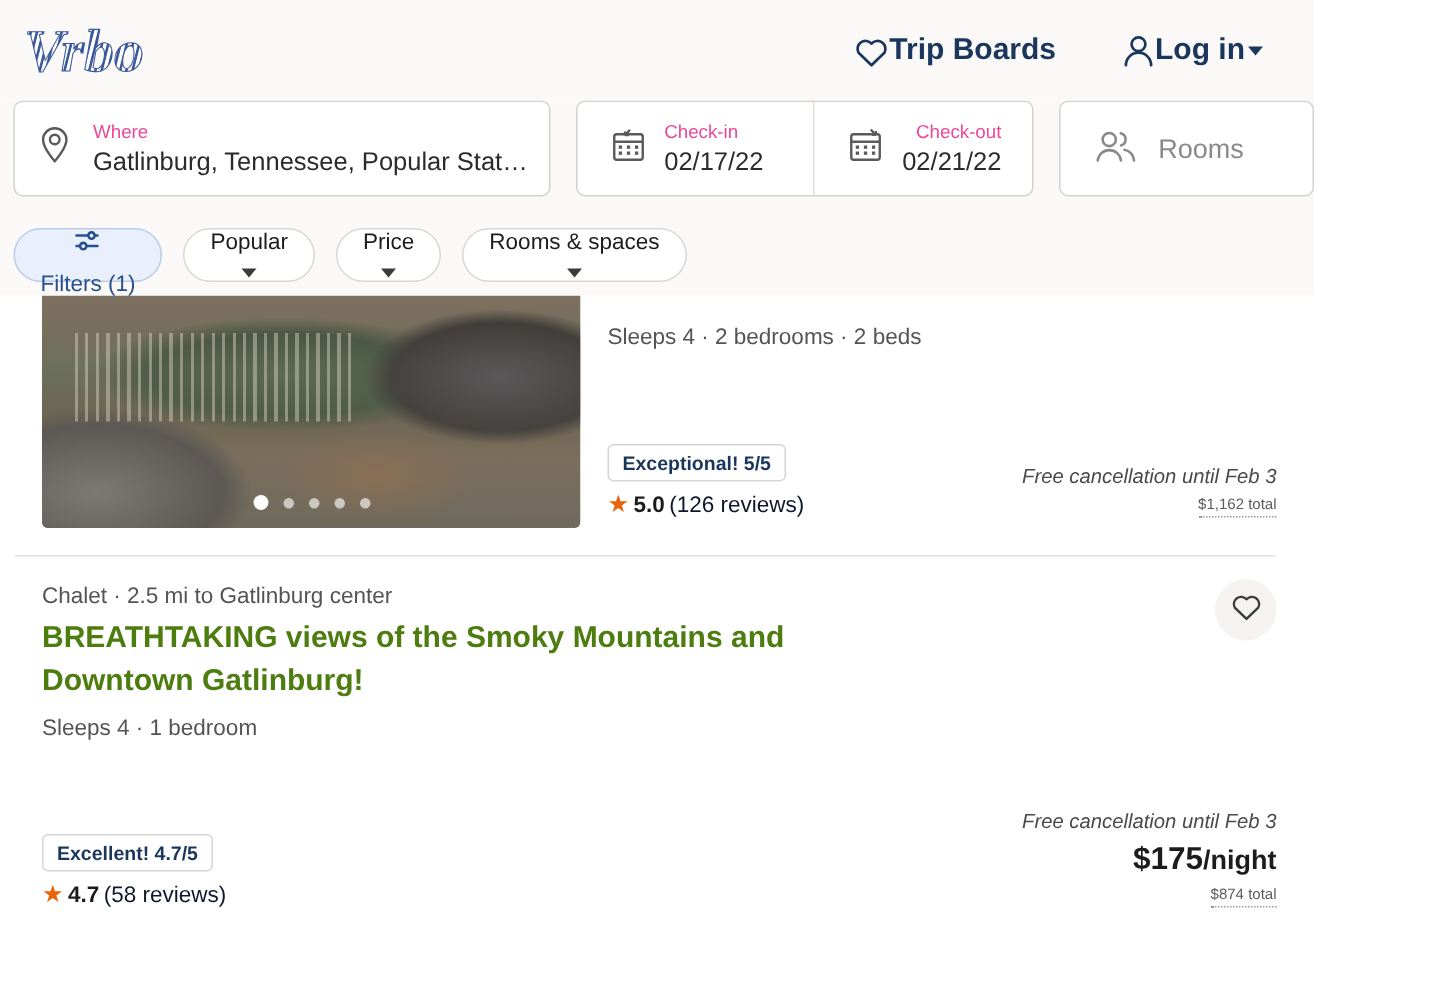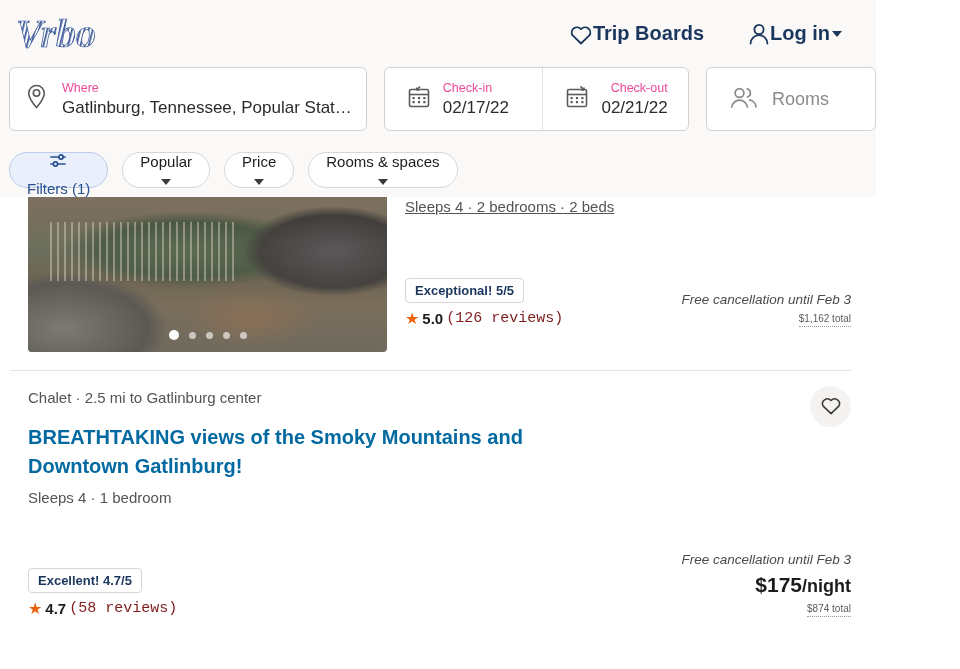"Sleeps 4 · 2 bedrooms" div.meta { margin-top: none -> 18px; text-decoration: underline -> none }
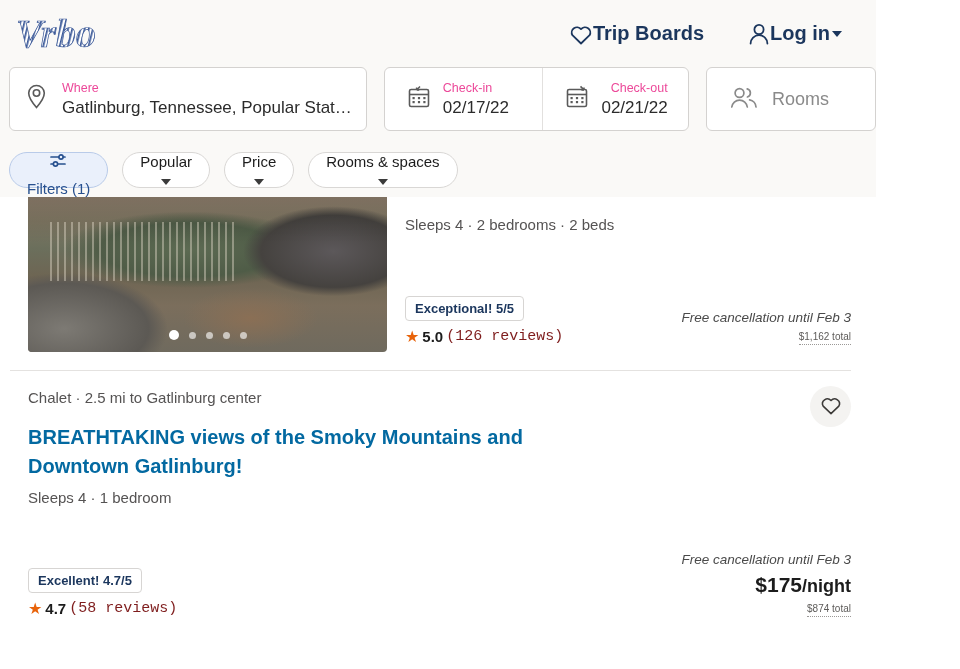"(126 reviews)" .rv-count { color: #7f1d1d -> #0f172a; font-family: Liberation Mono, monospace -> none }
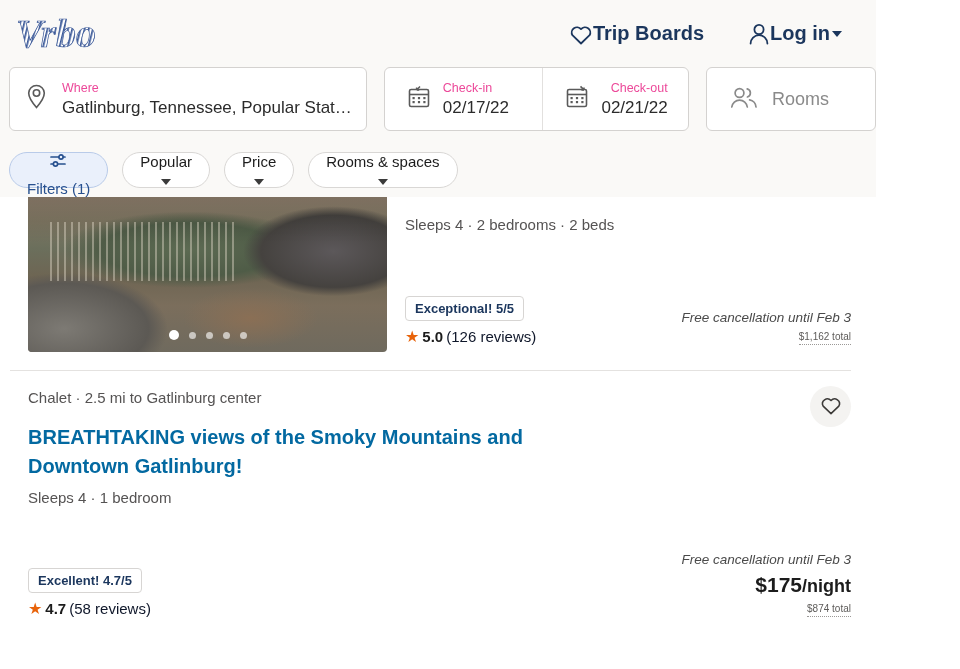"BREATHTAKING views of the Smoky" .title { color: #0369a1 -> #4d7c0f; margin-top: 16px -> 4px }
